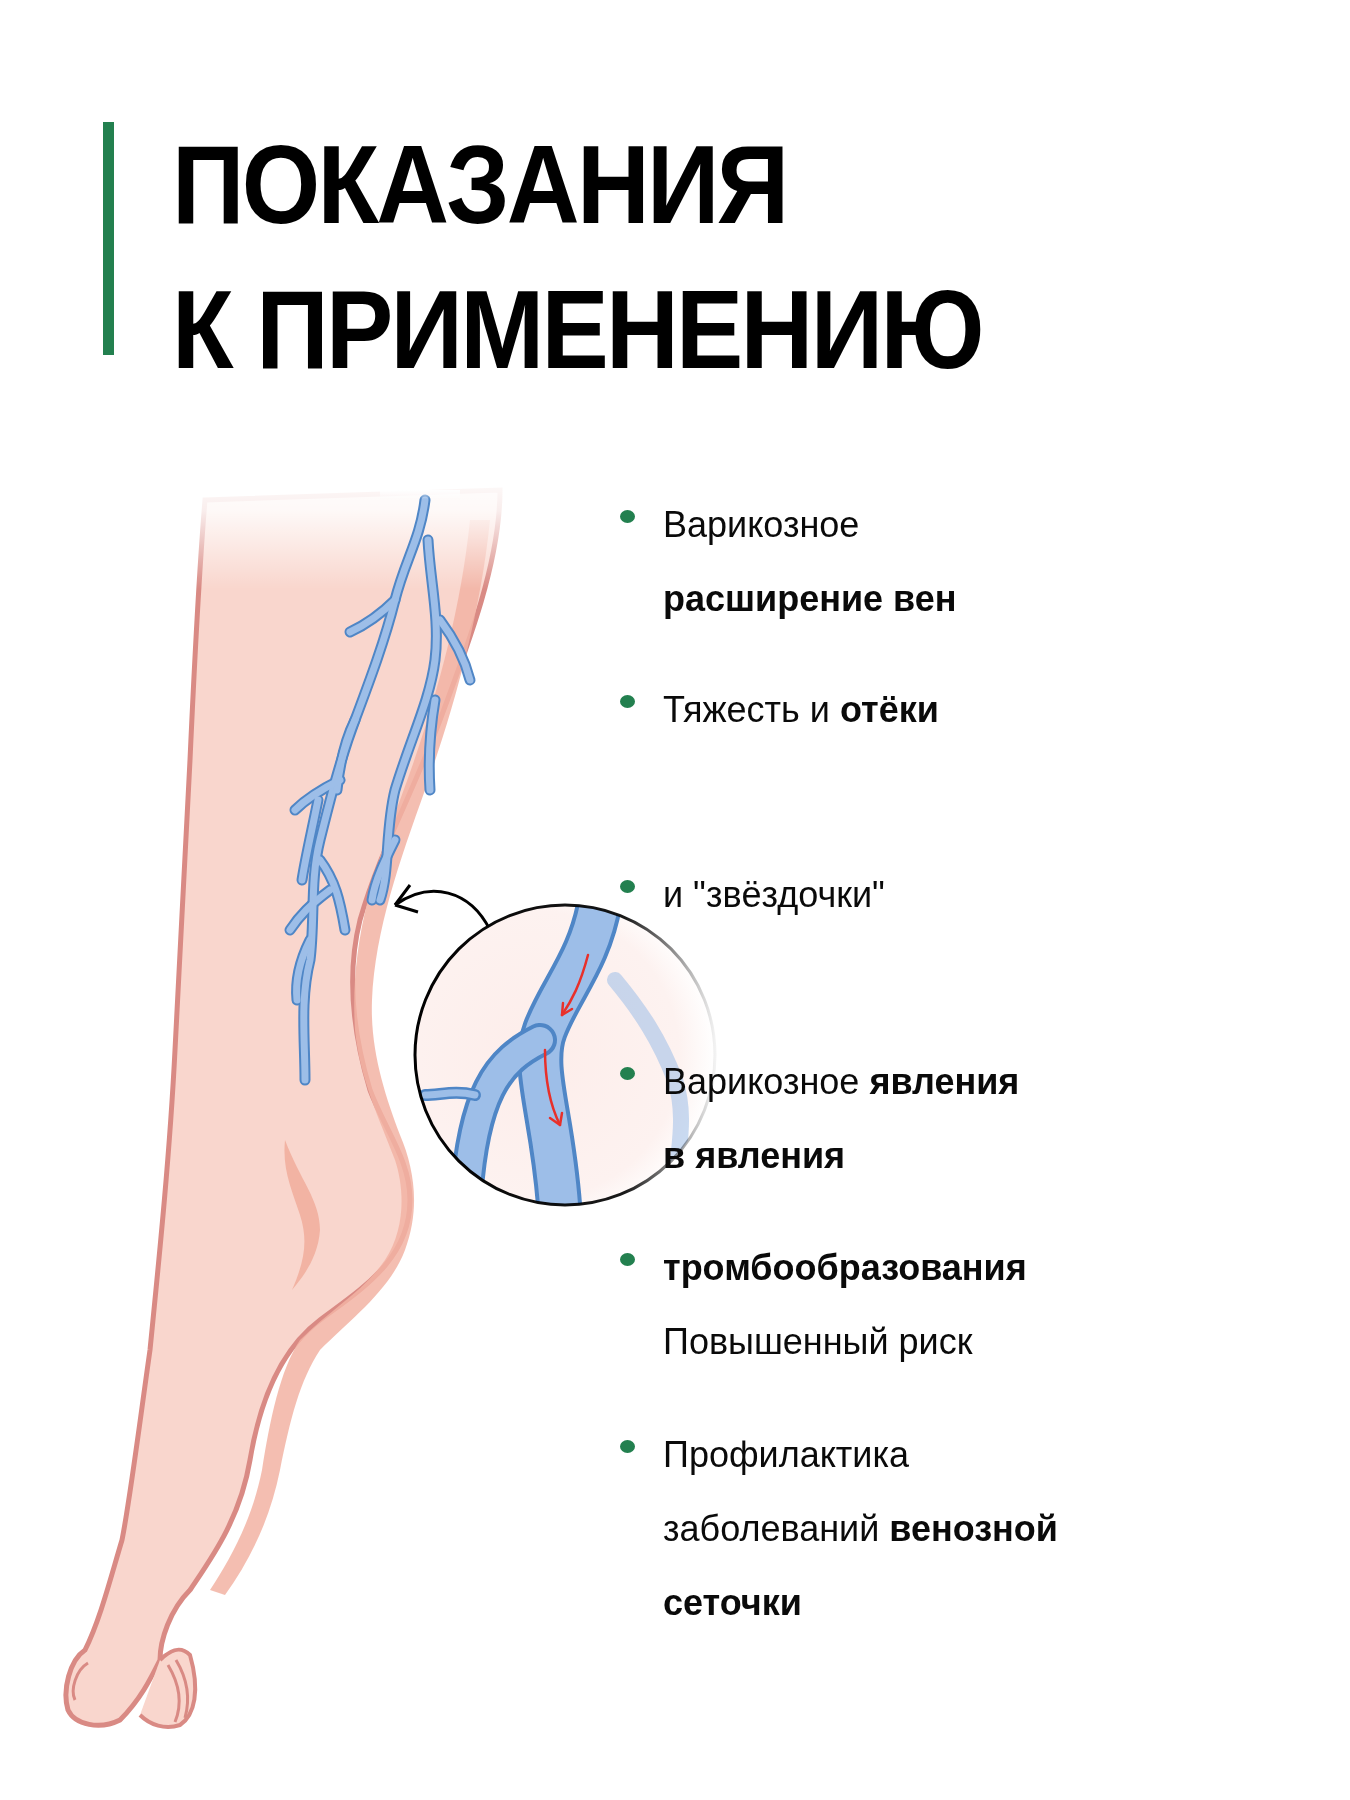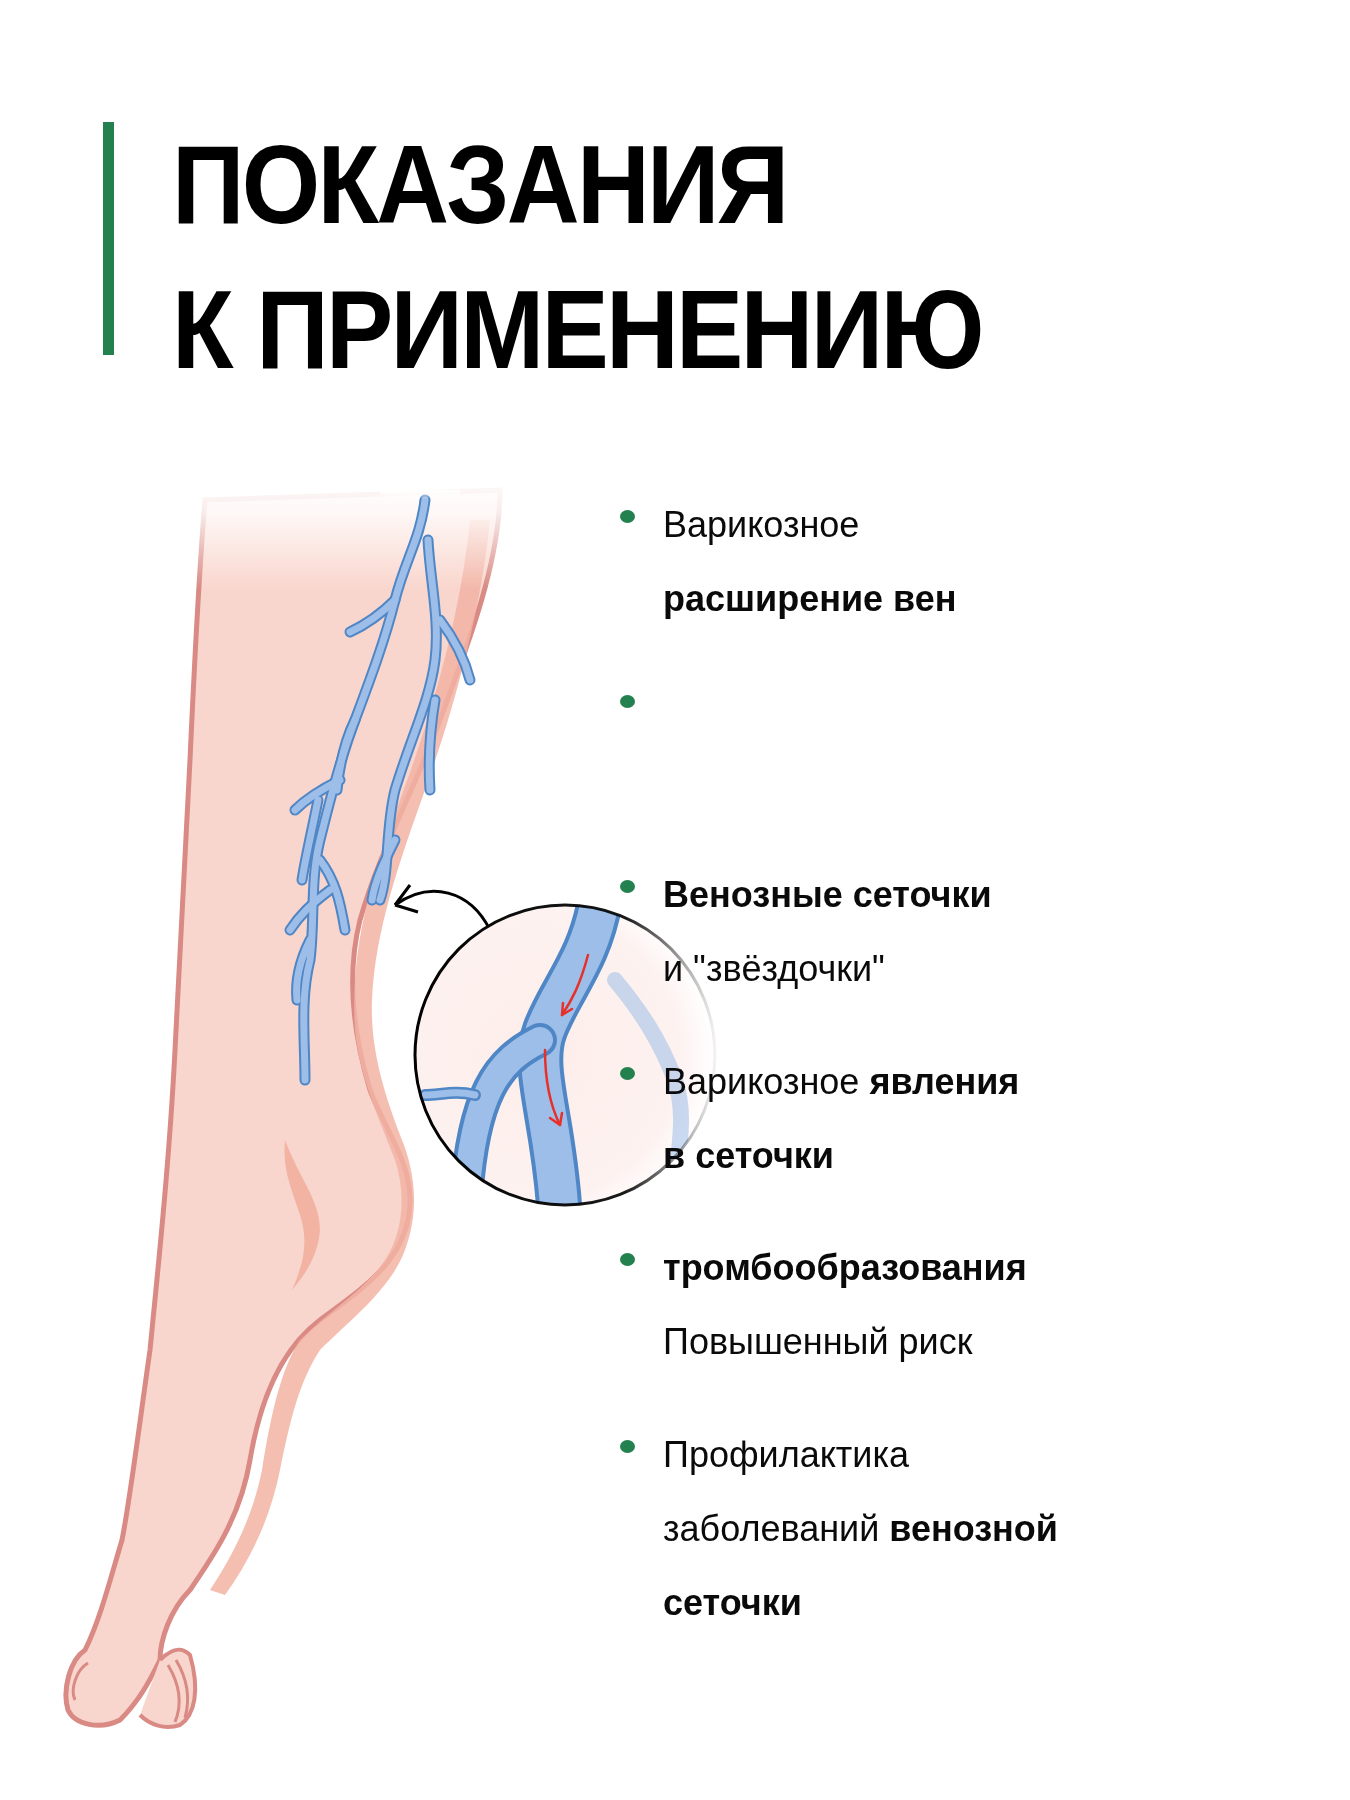"Тяжесть и отёки" div { html: none -> <div><span>Тяжесть и </span><span>отёки</span></div> }
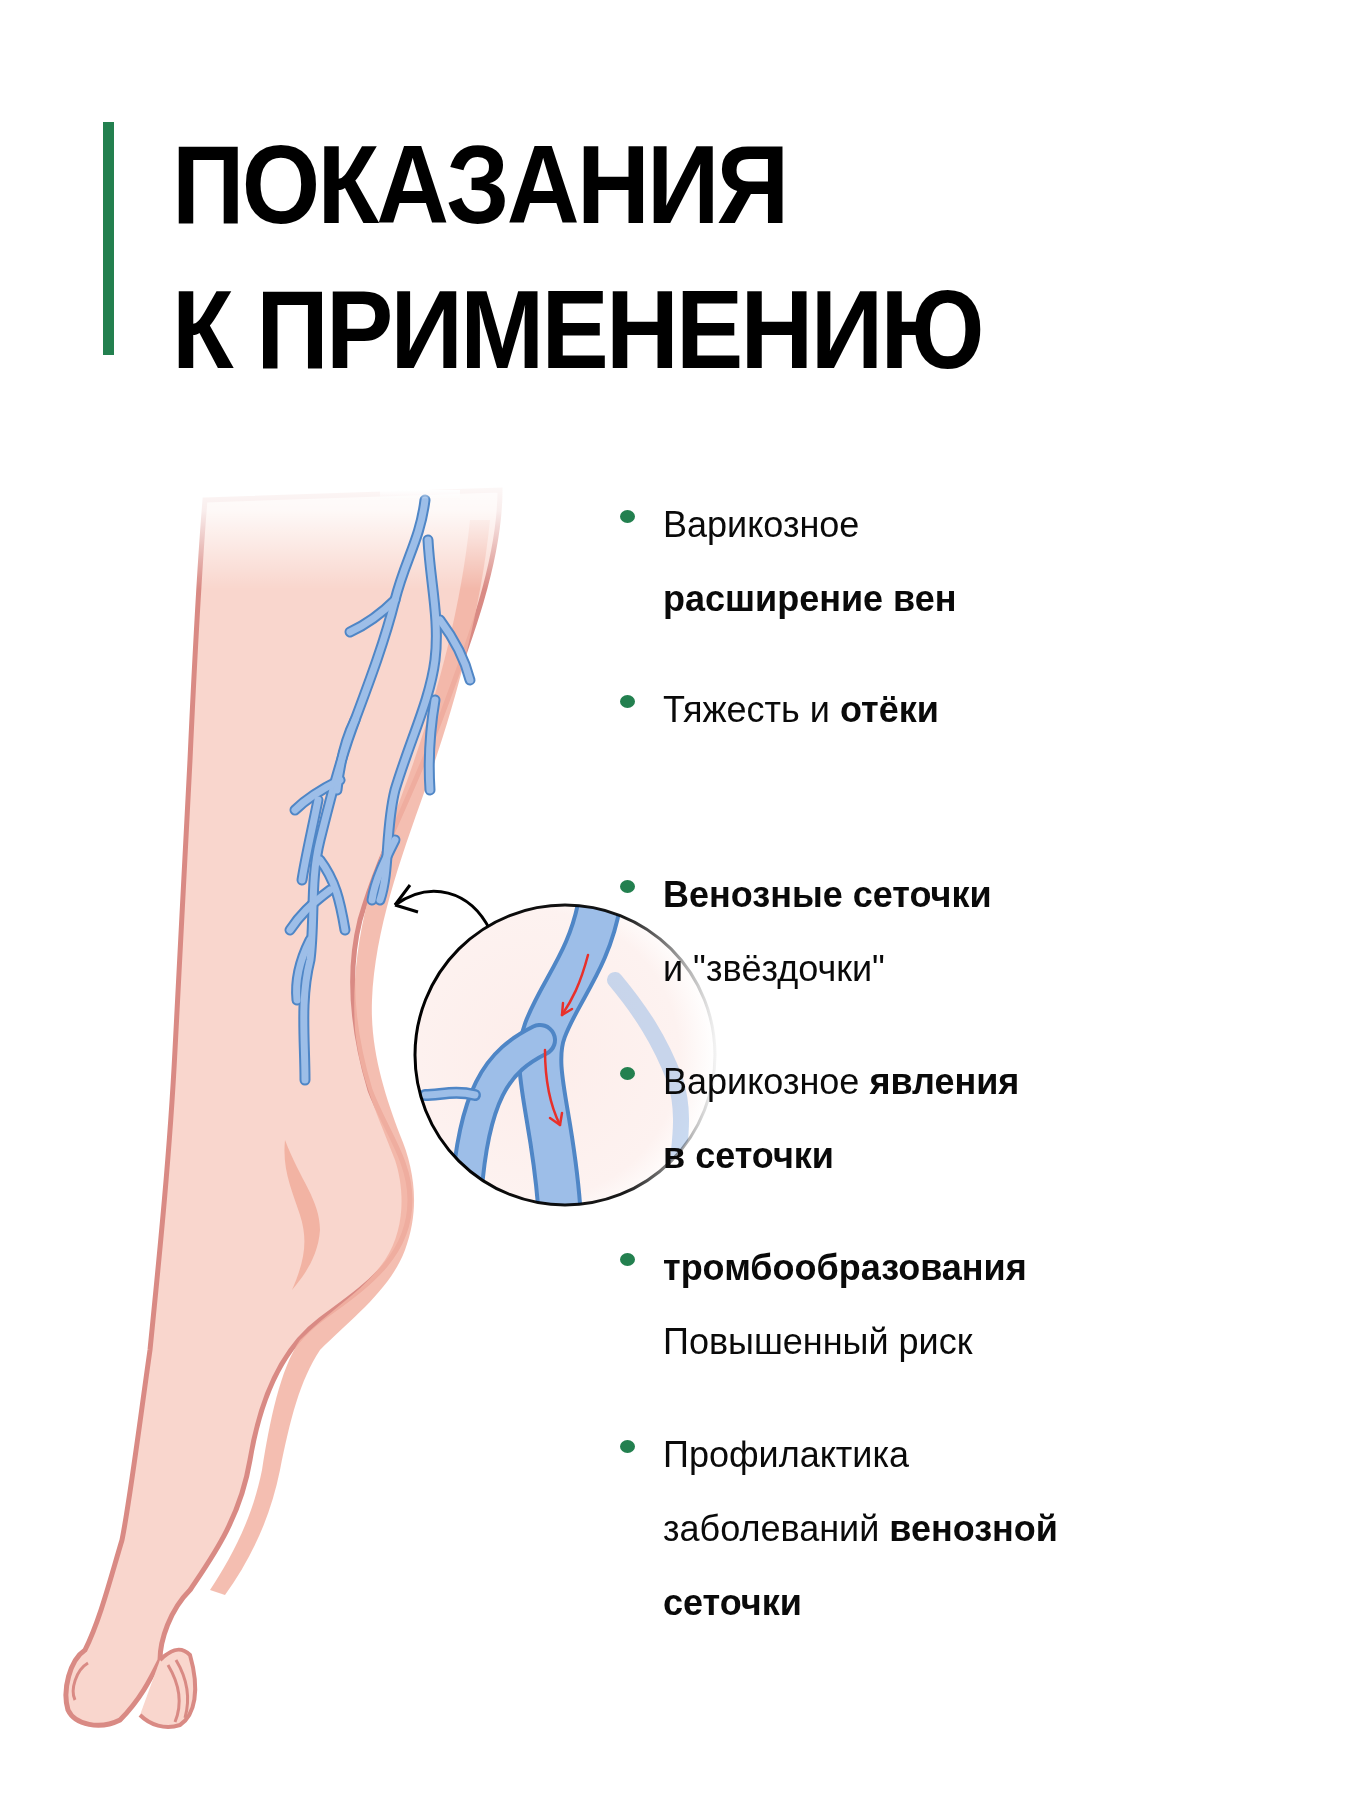"Венозные сеточки" div { html: <div><span>Венозные сеточки</span></div> -> none }
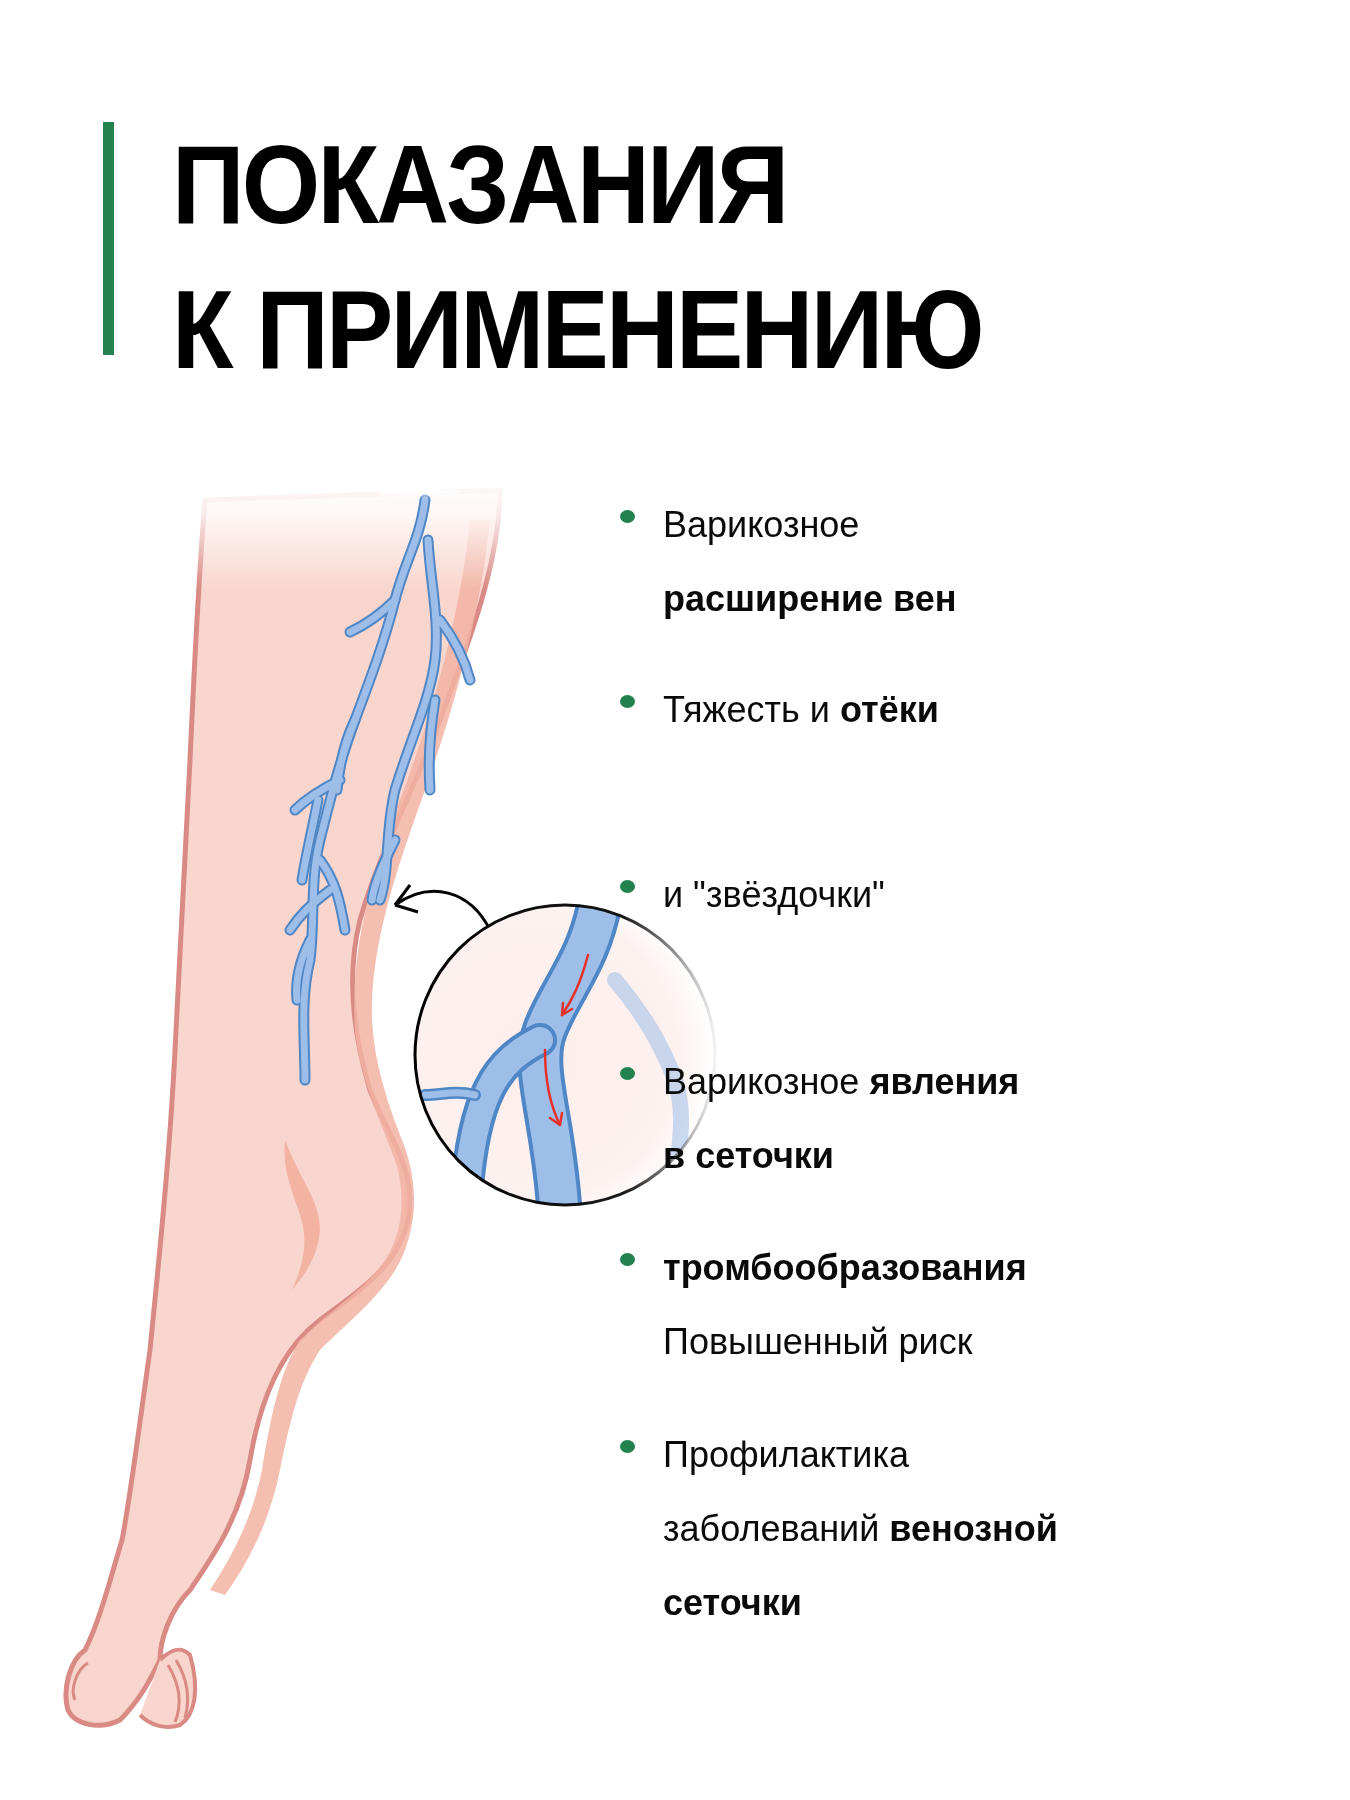"в сеточки" span.b { text: сеточки -> явления }
